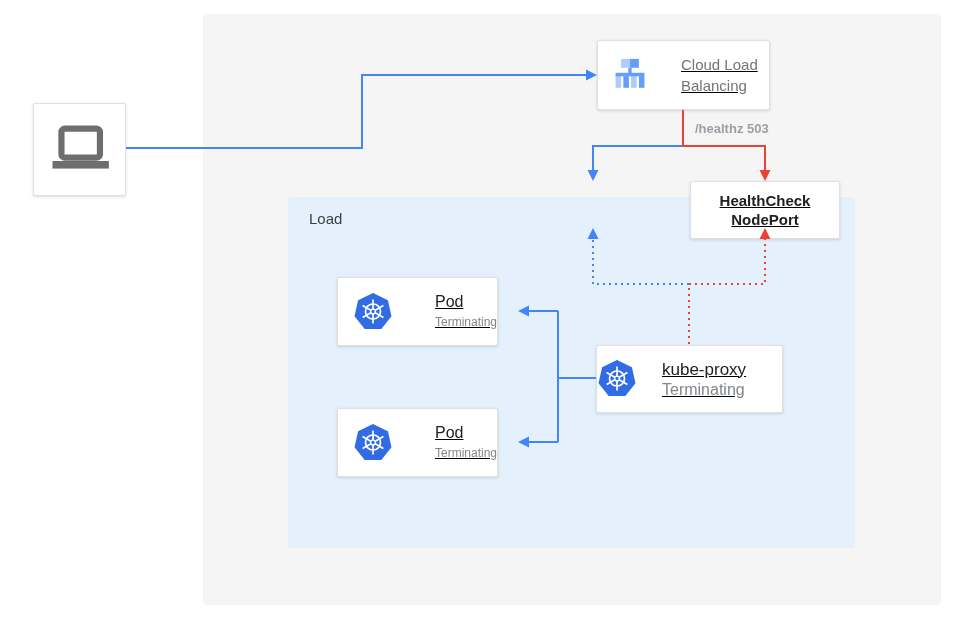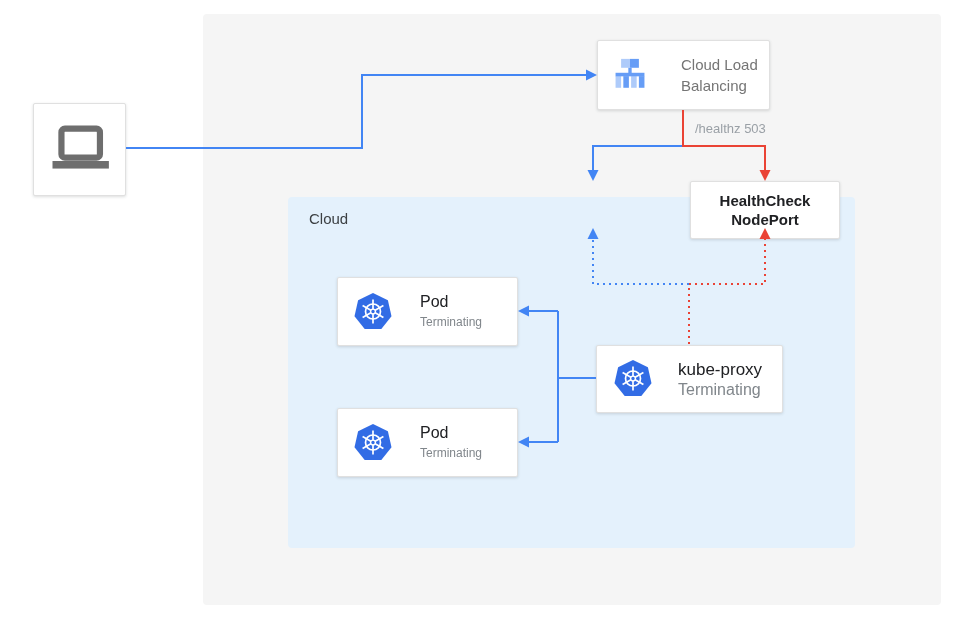"Cloud Load Balancing" .card { text-decoration: none -> underline }
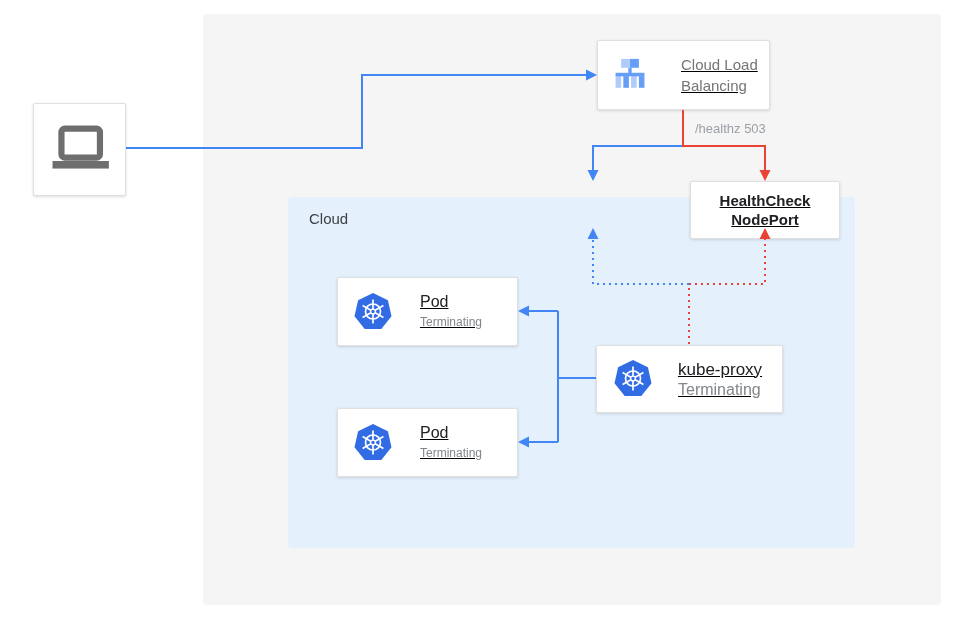"/healthz 503" .healthz-label { font-weight: normal -> bold }
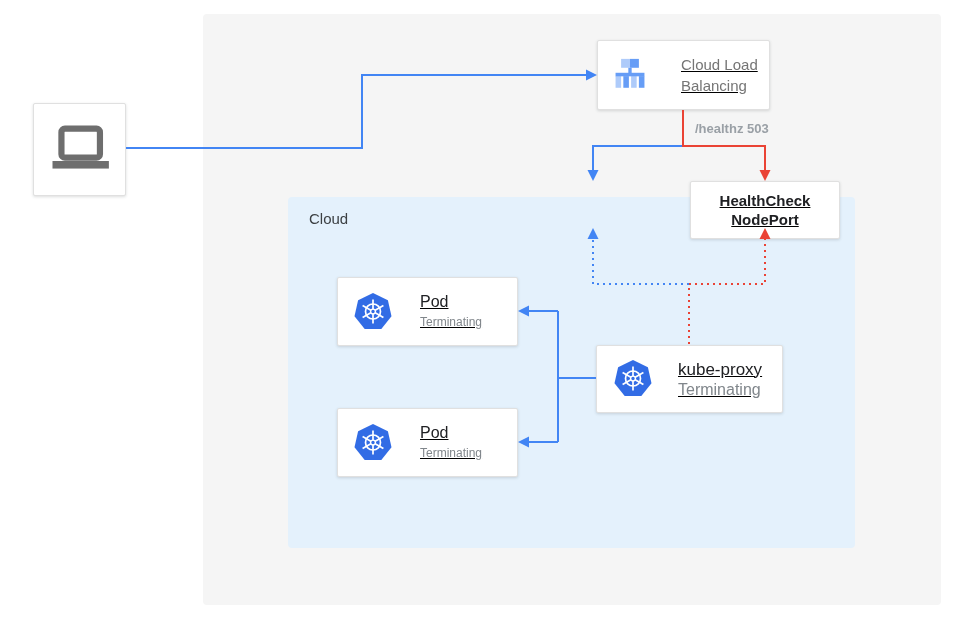"Cloud" div.nodes-label { text: Cloud -> Load }
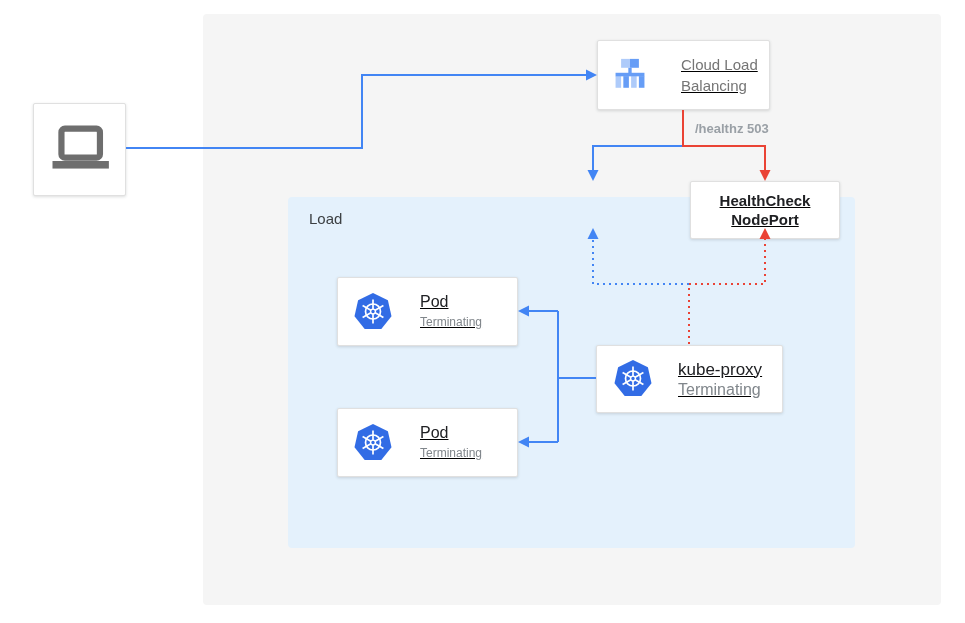"Pod" .pod-card { justify-content: none -> space-between; width: 181px -> 161px }
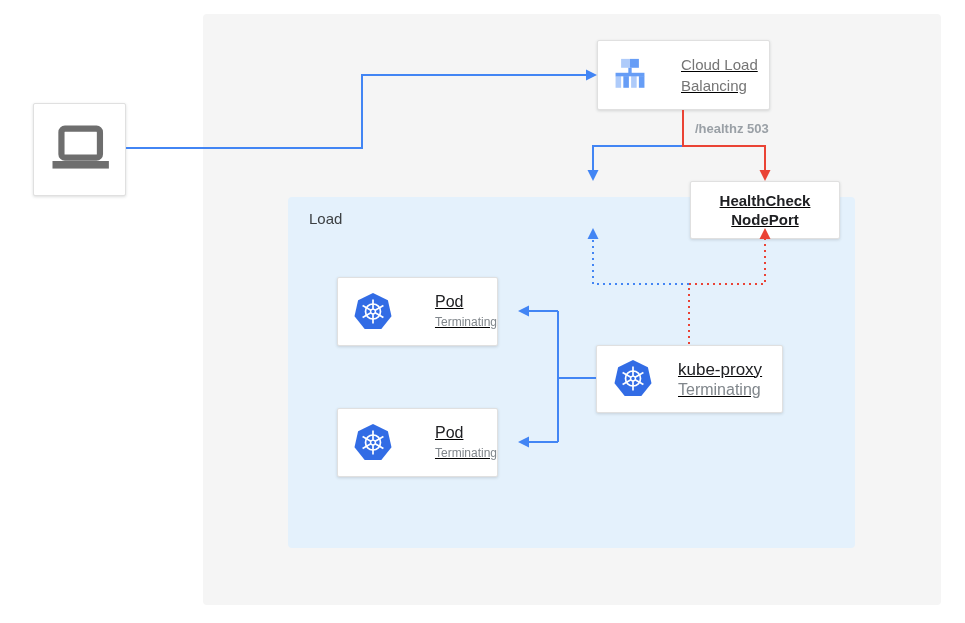"kube-proxy" .kp-card { padding-left: 16px -> 0 }
